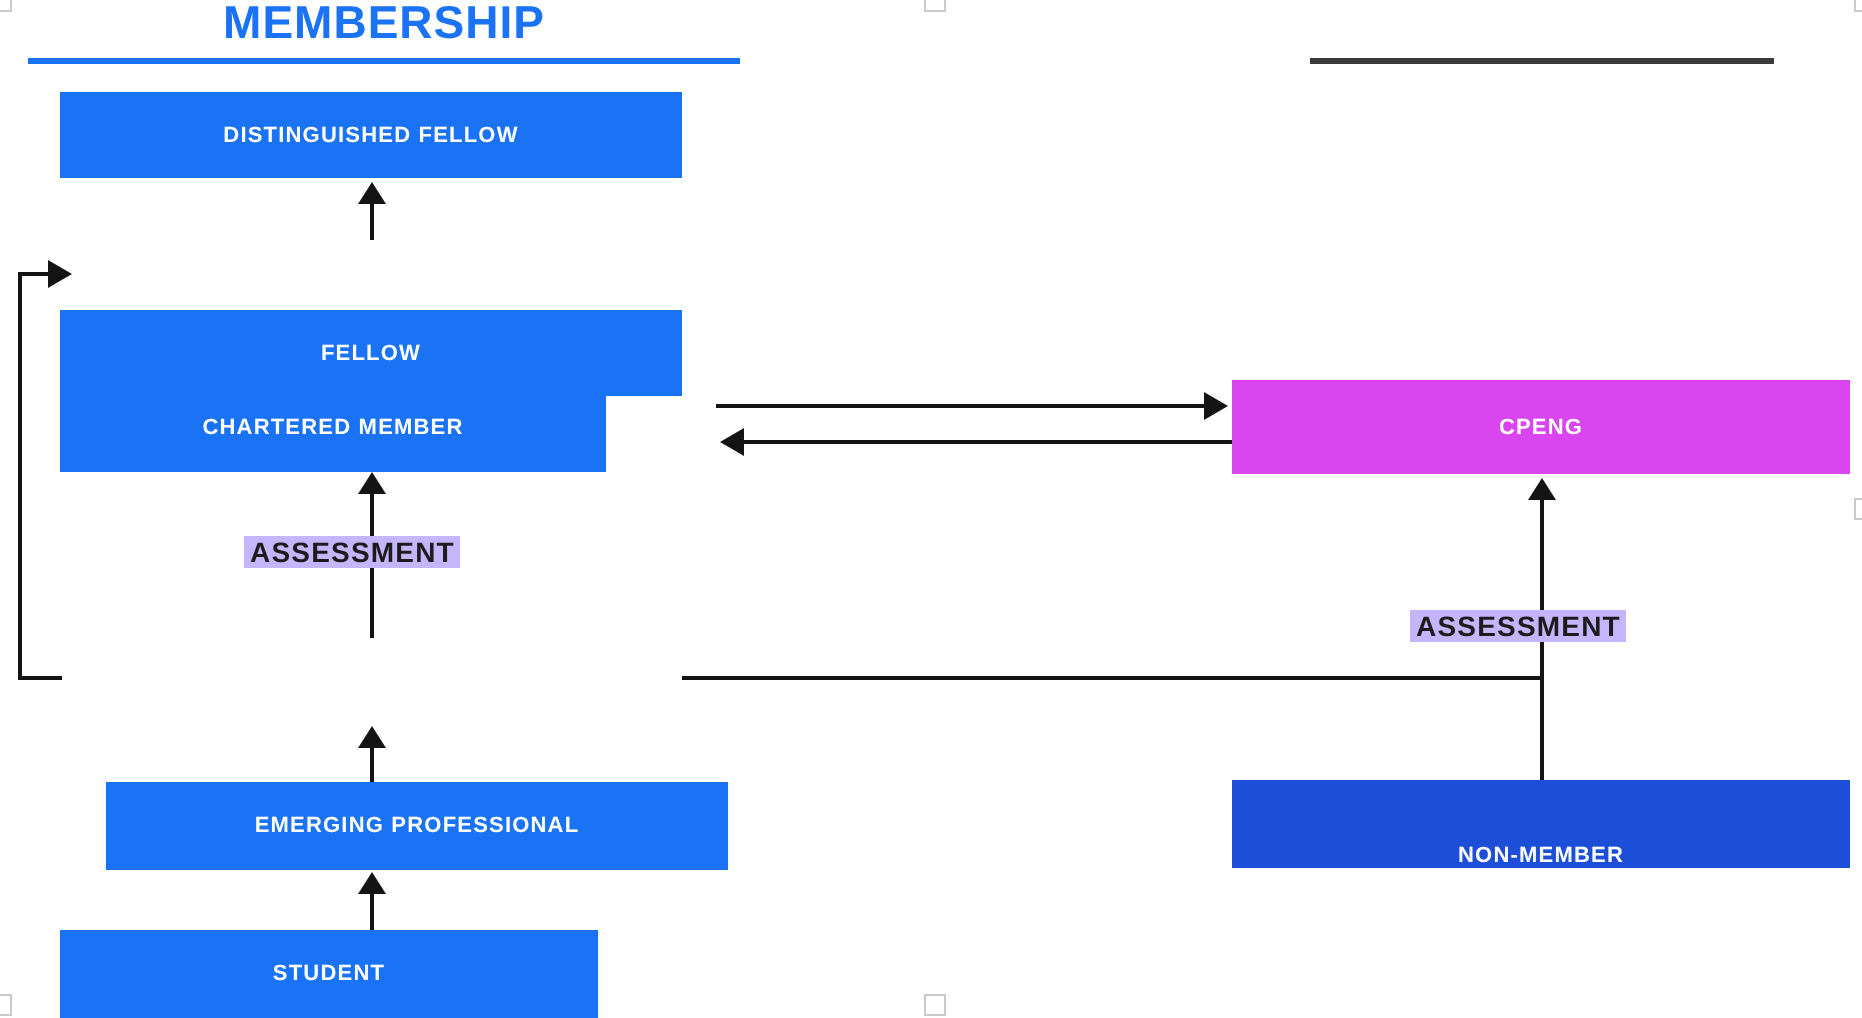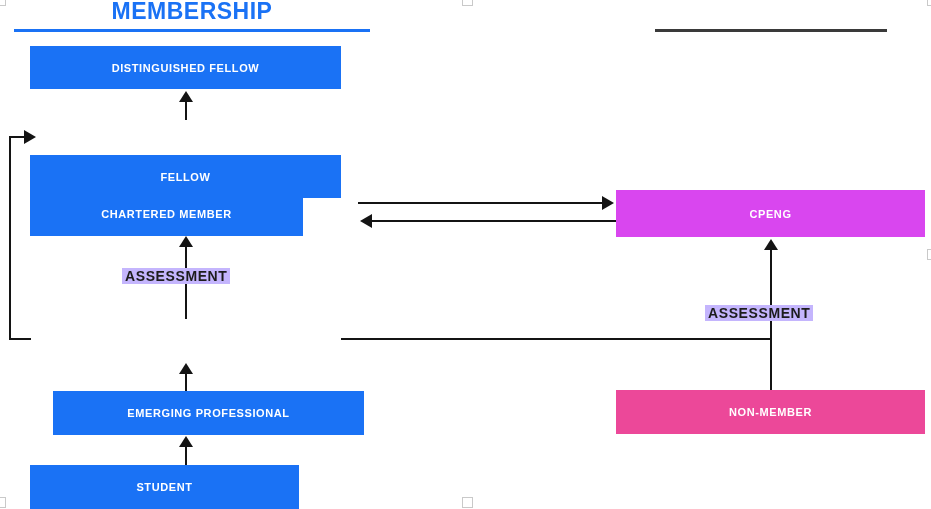"NON-MEMBER" .node.lightgray { align-items: none -> flex-end; background: #ec4899 -> #1d4ed8 }
